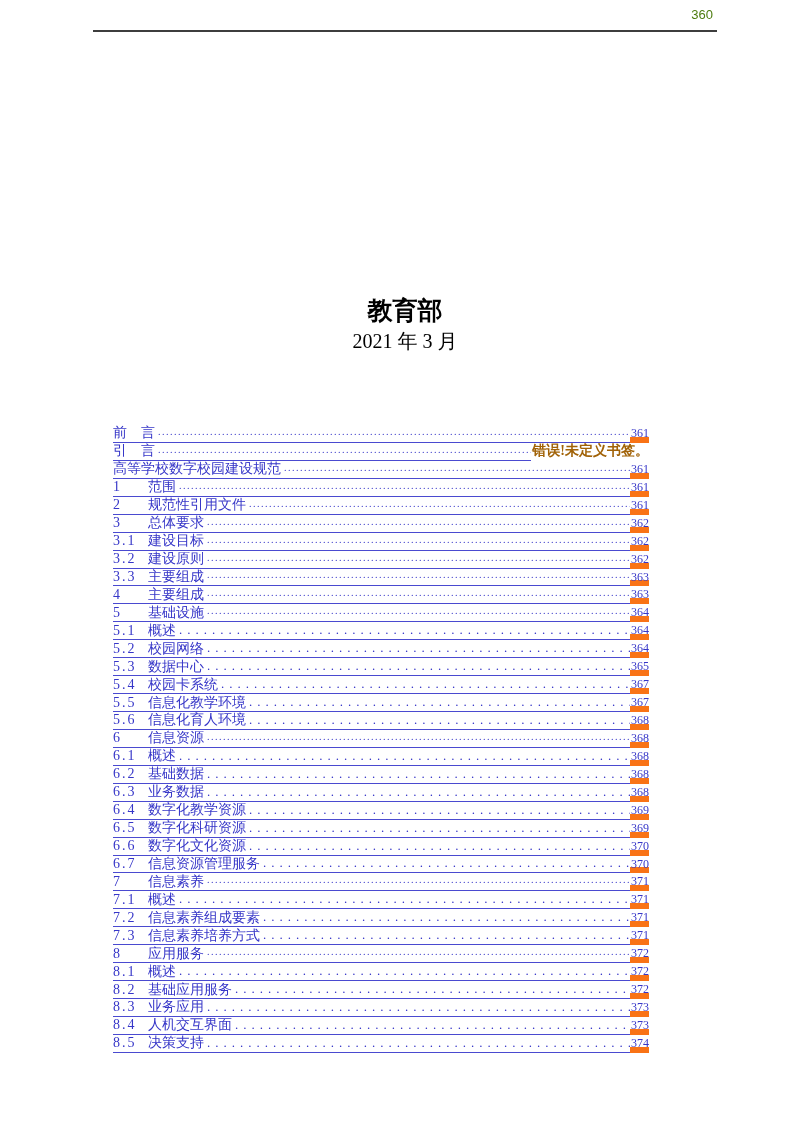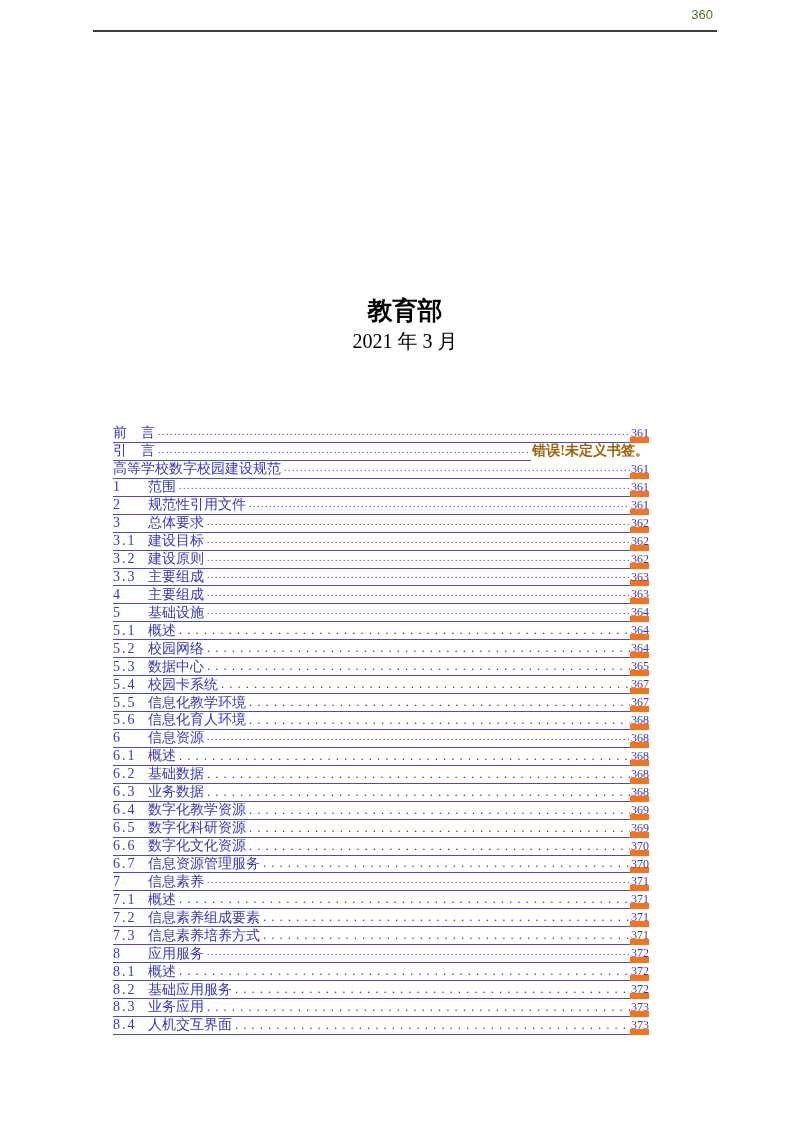"8.5" div.toc-row { html: none -> <div> <span> <span>8.5</span> <span>决策支持</span> <span></span> </span> <span>374</span> </div> }
